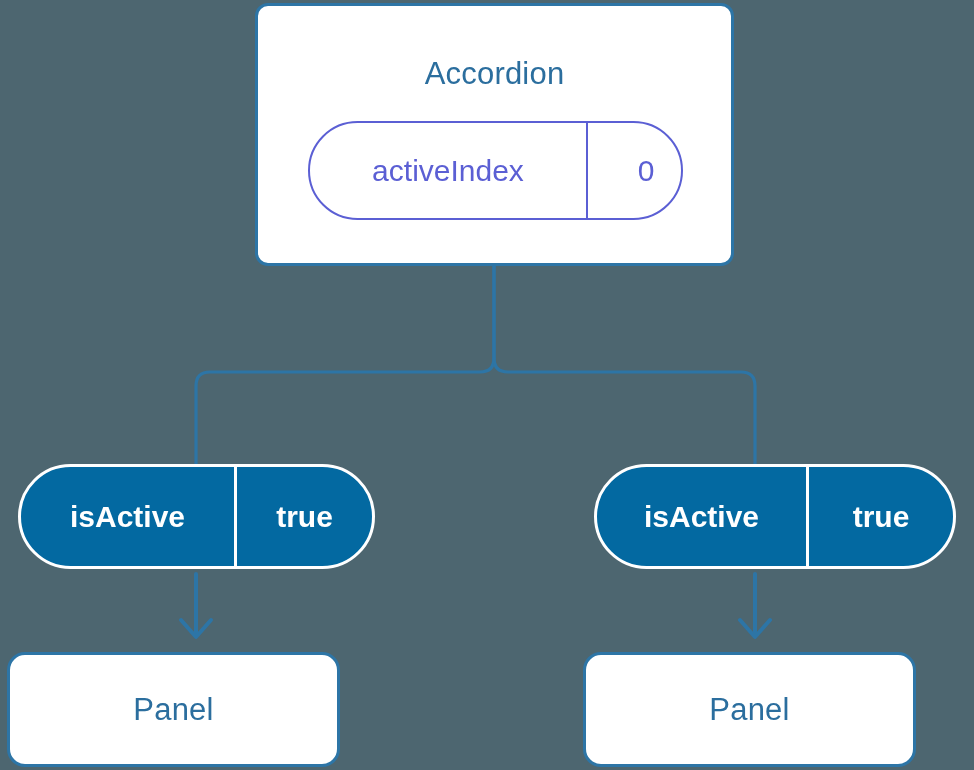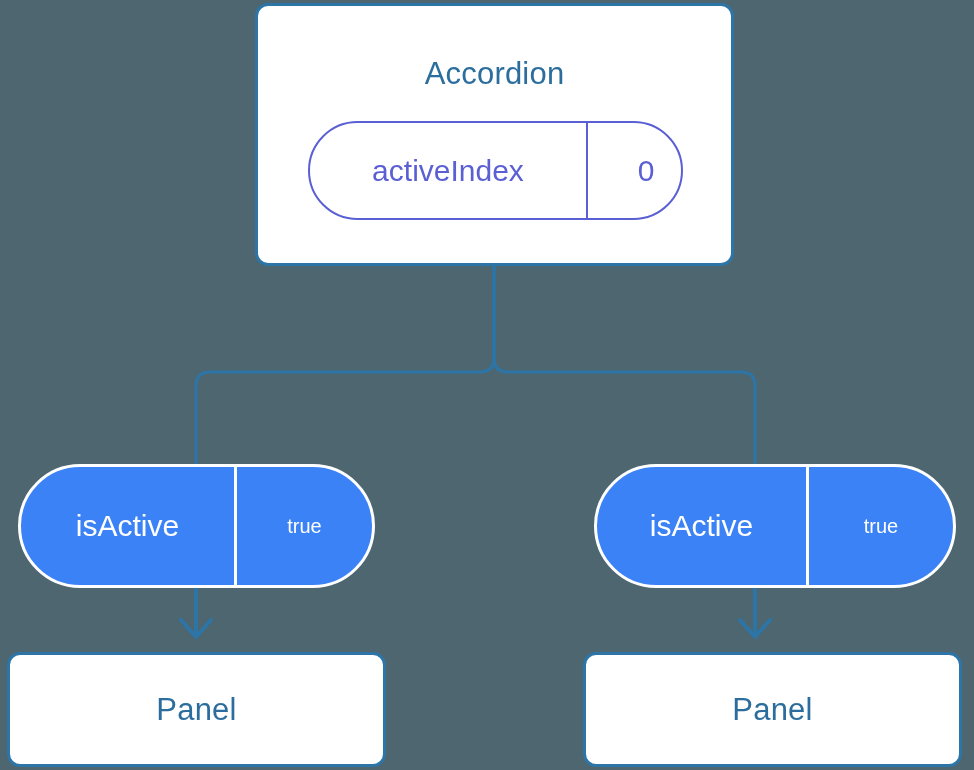"isActive" .pill-solid { background: #3b82f6 -> #0369a1; font-weight: none -> bold; height: 124px -> 105px }
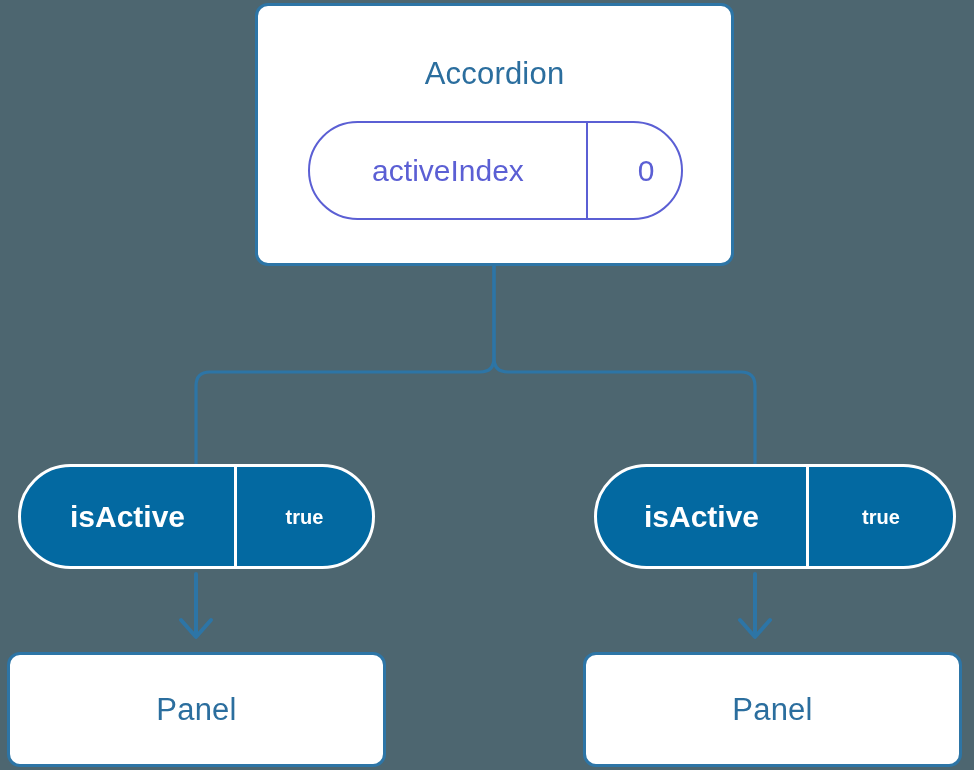"true" .pill-solid .pill-val { font-size: 20px -> 30px }
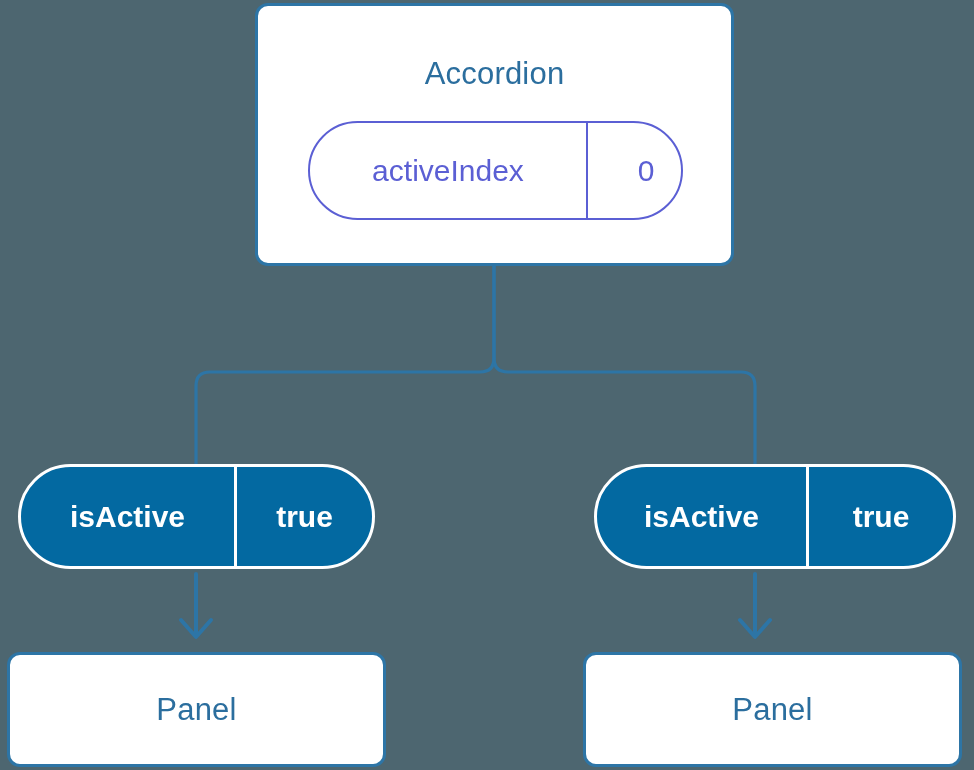"Panel" .panel-card { border-radius: none -> 18px; width: 379px -> 333px }
